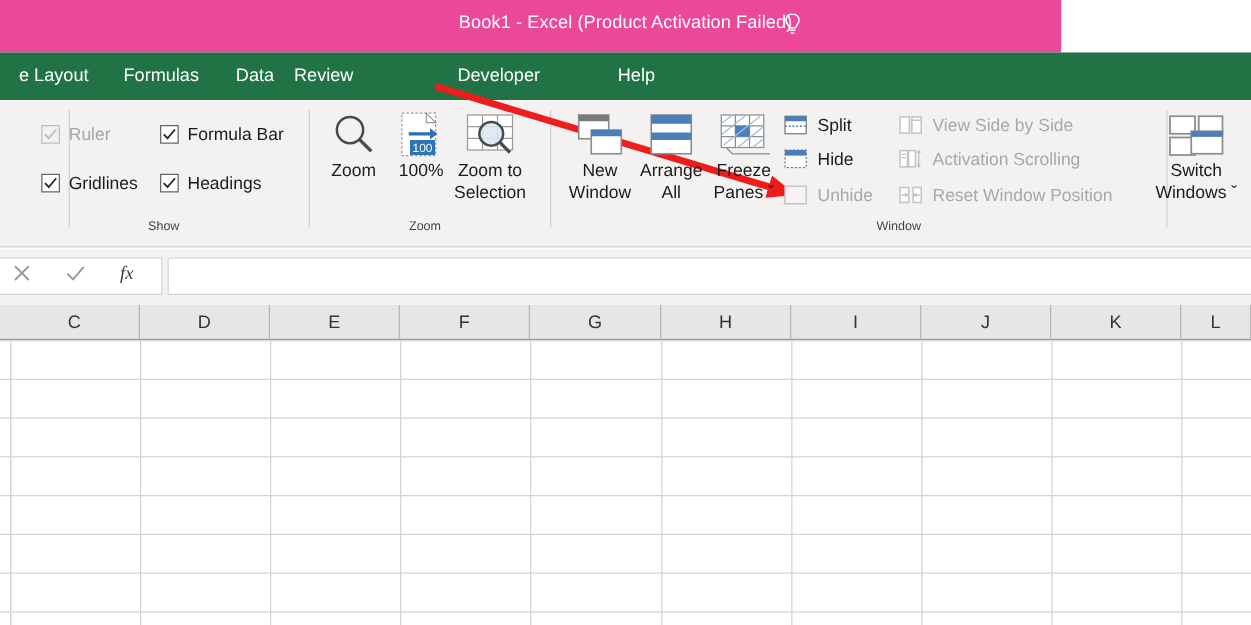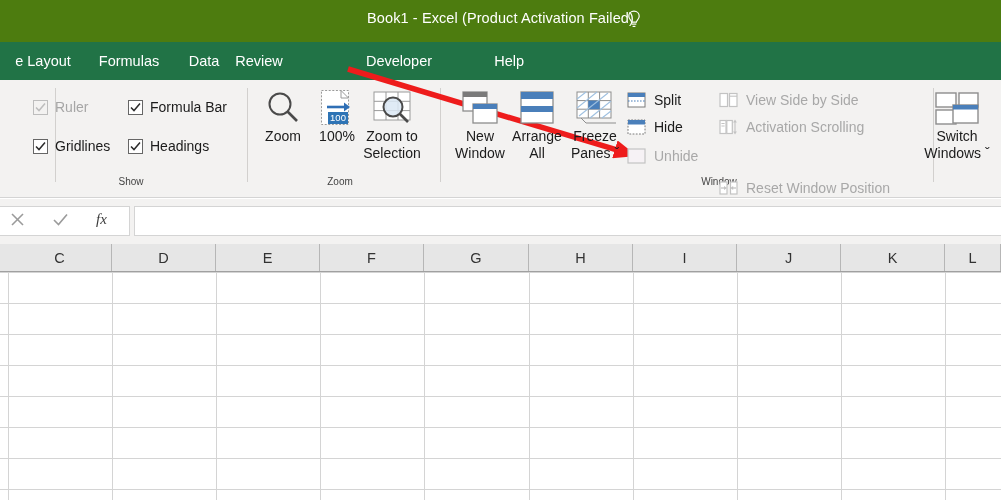"Book1 - Excel (Product Activation" #titlebar { background: #4d7c0f -> #ec4899; width: 1001px -> 849px }
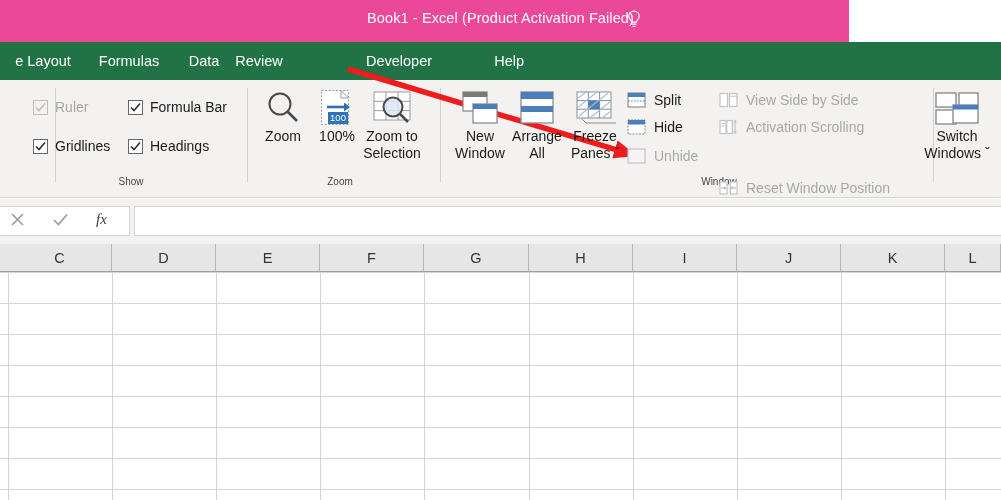"Reset Window Position" div.sm-item { margin-top: 32px -> none }
